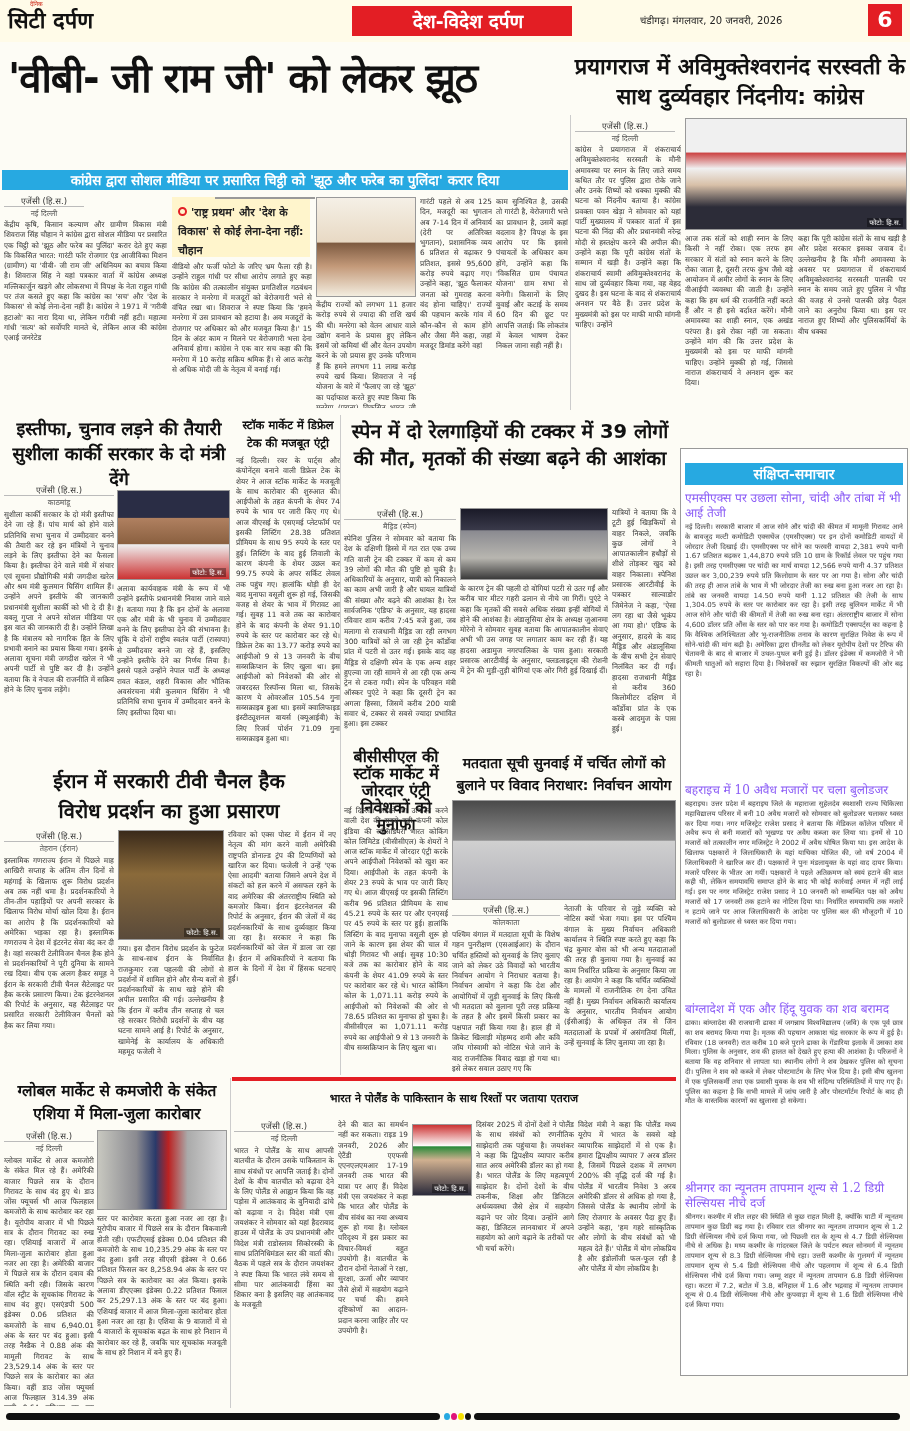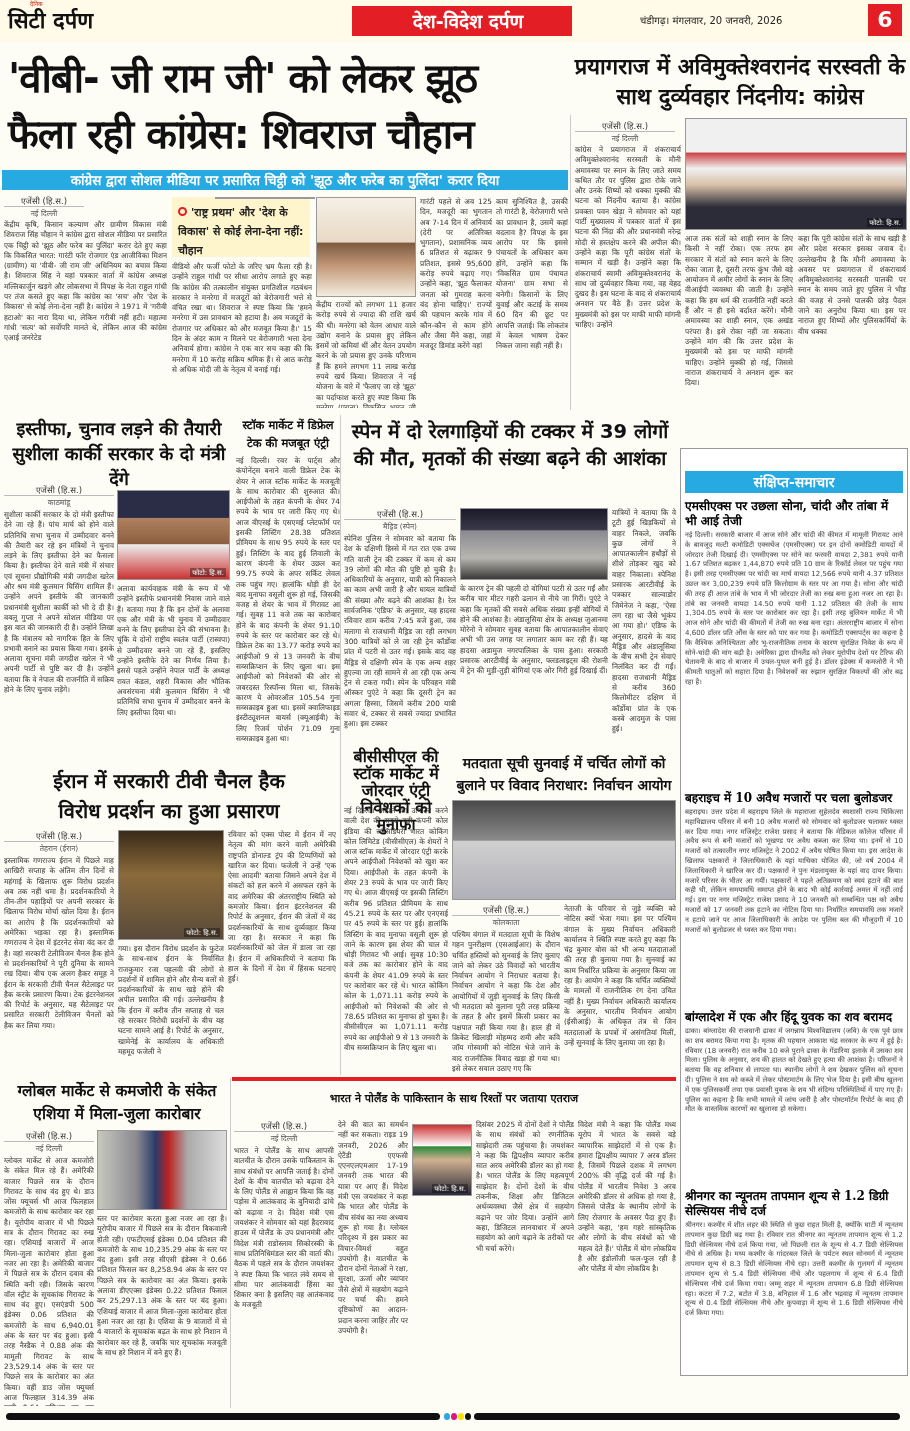"फैला रही कांग्रेस: शिवराज चौहान" div { html: <div>फैला रही कांग्रेस: शिवराज चौहान</div> -> none }
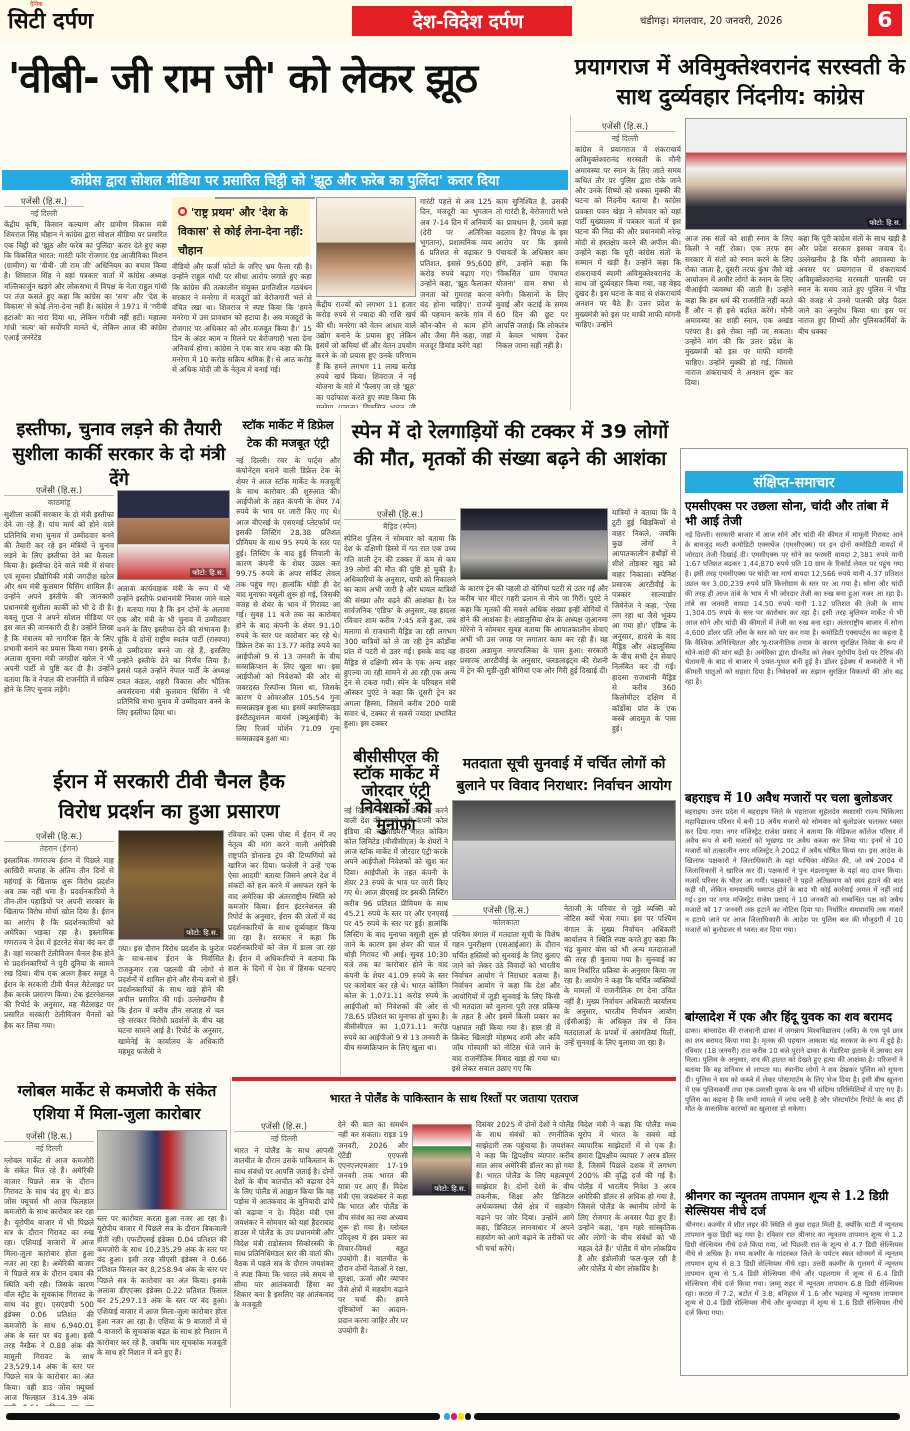"संक्षिप्त-समाचार" .samachar-title { margin: 22px 4px 4px -> 14px 4px 4px }
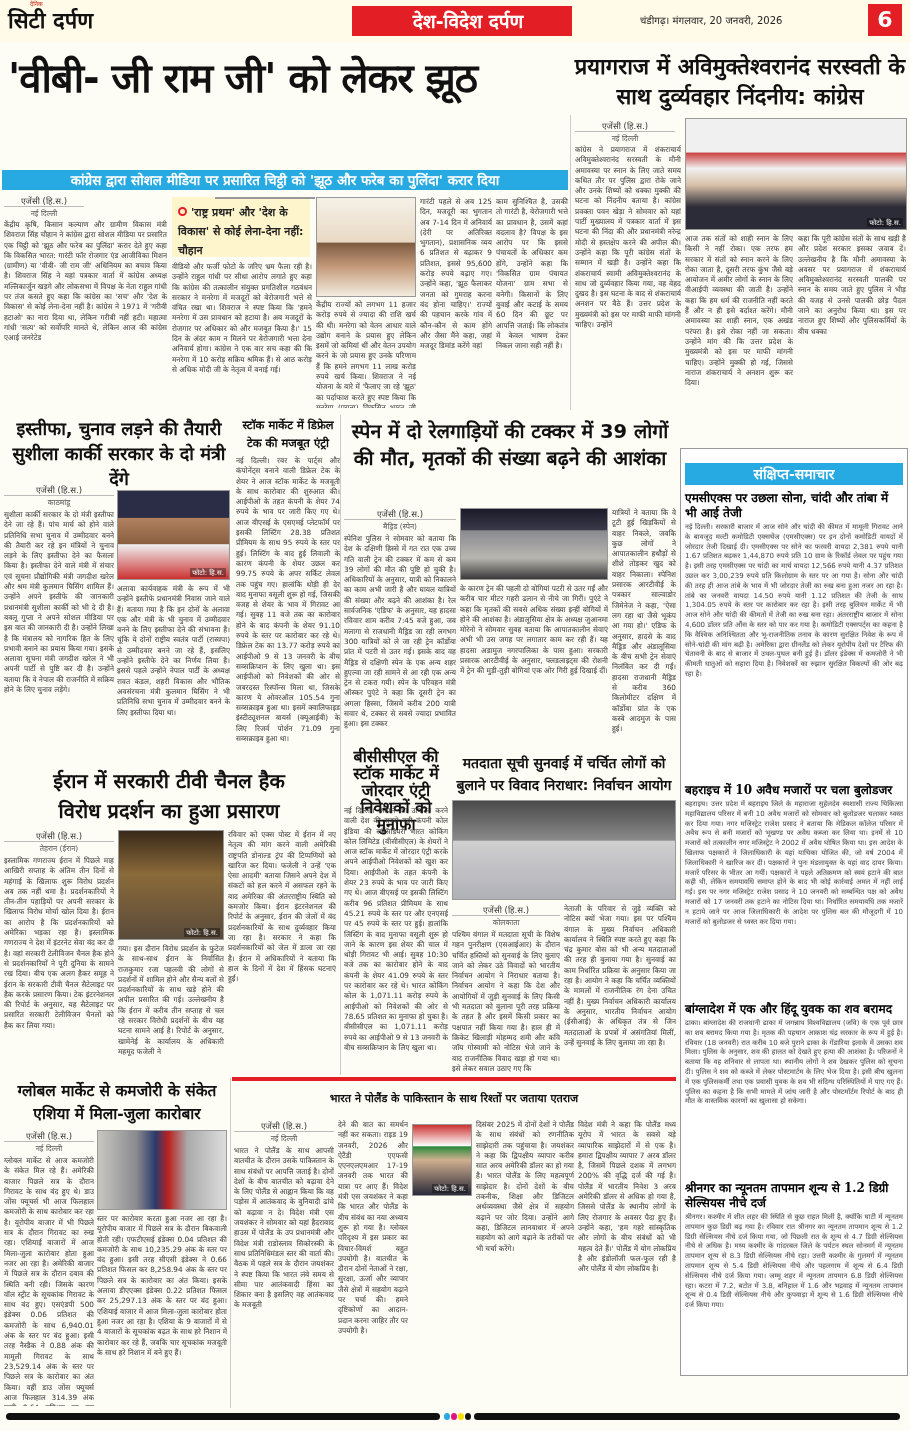"एमसीएक्स पर उछला सोना, चांदी" .brief-h { color: #000000 -> #8b5cf6; font-weight: bold -> normal }
